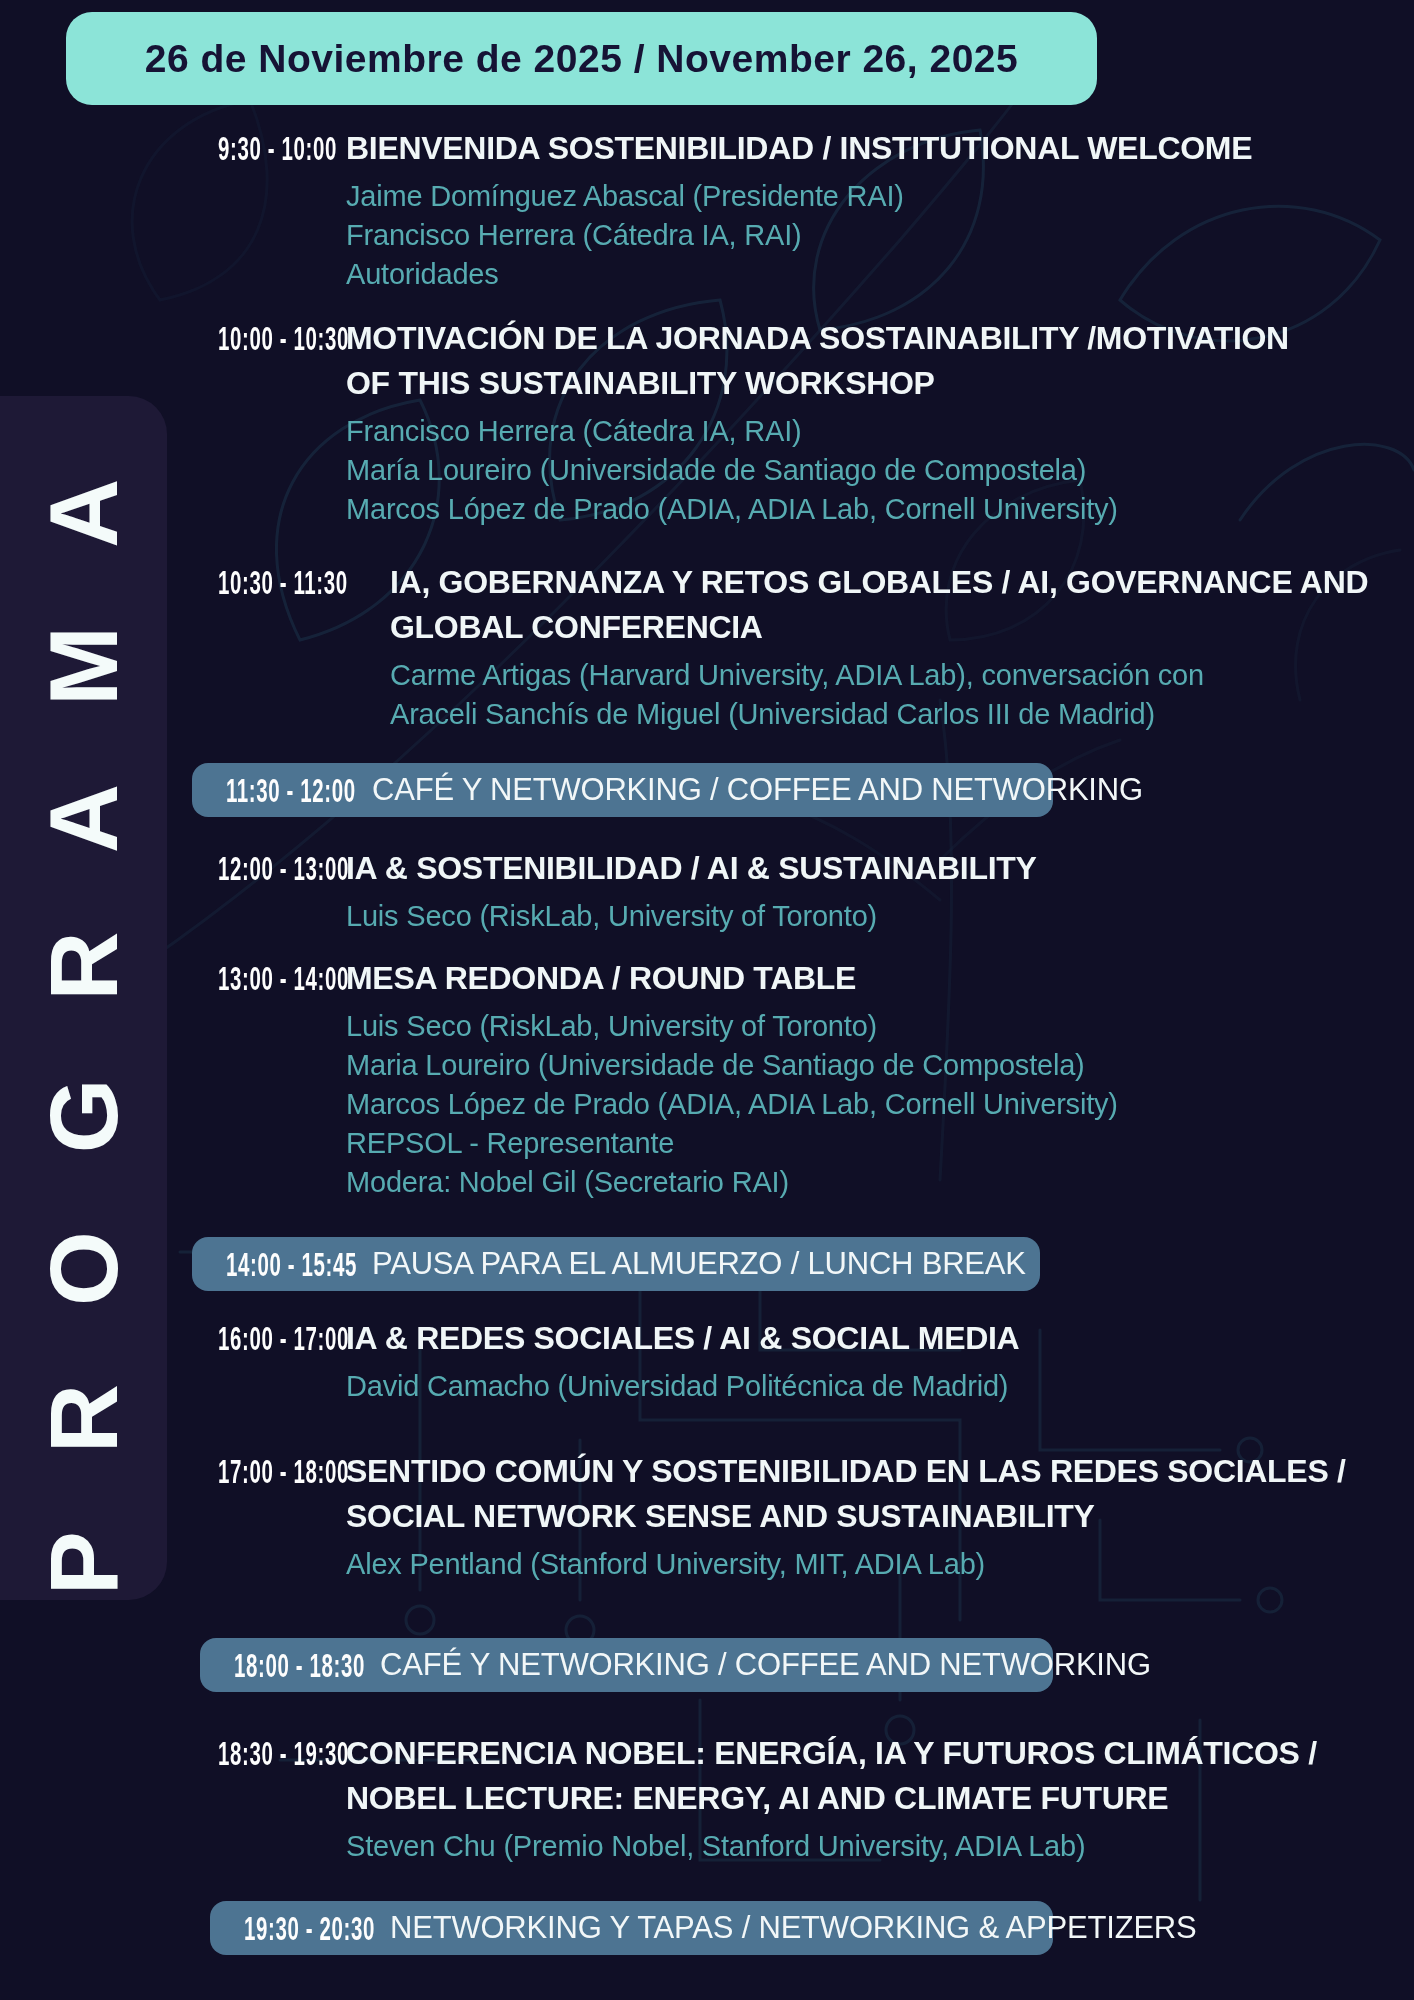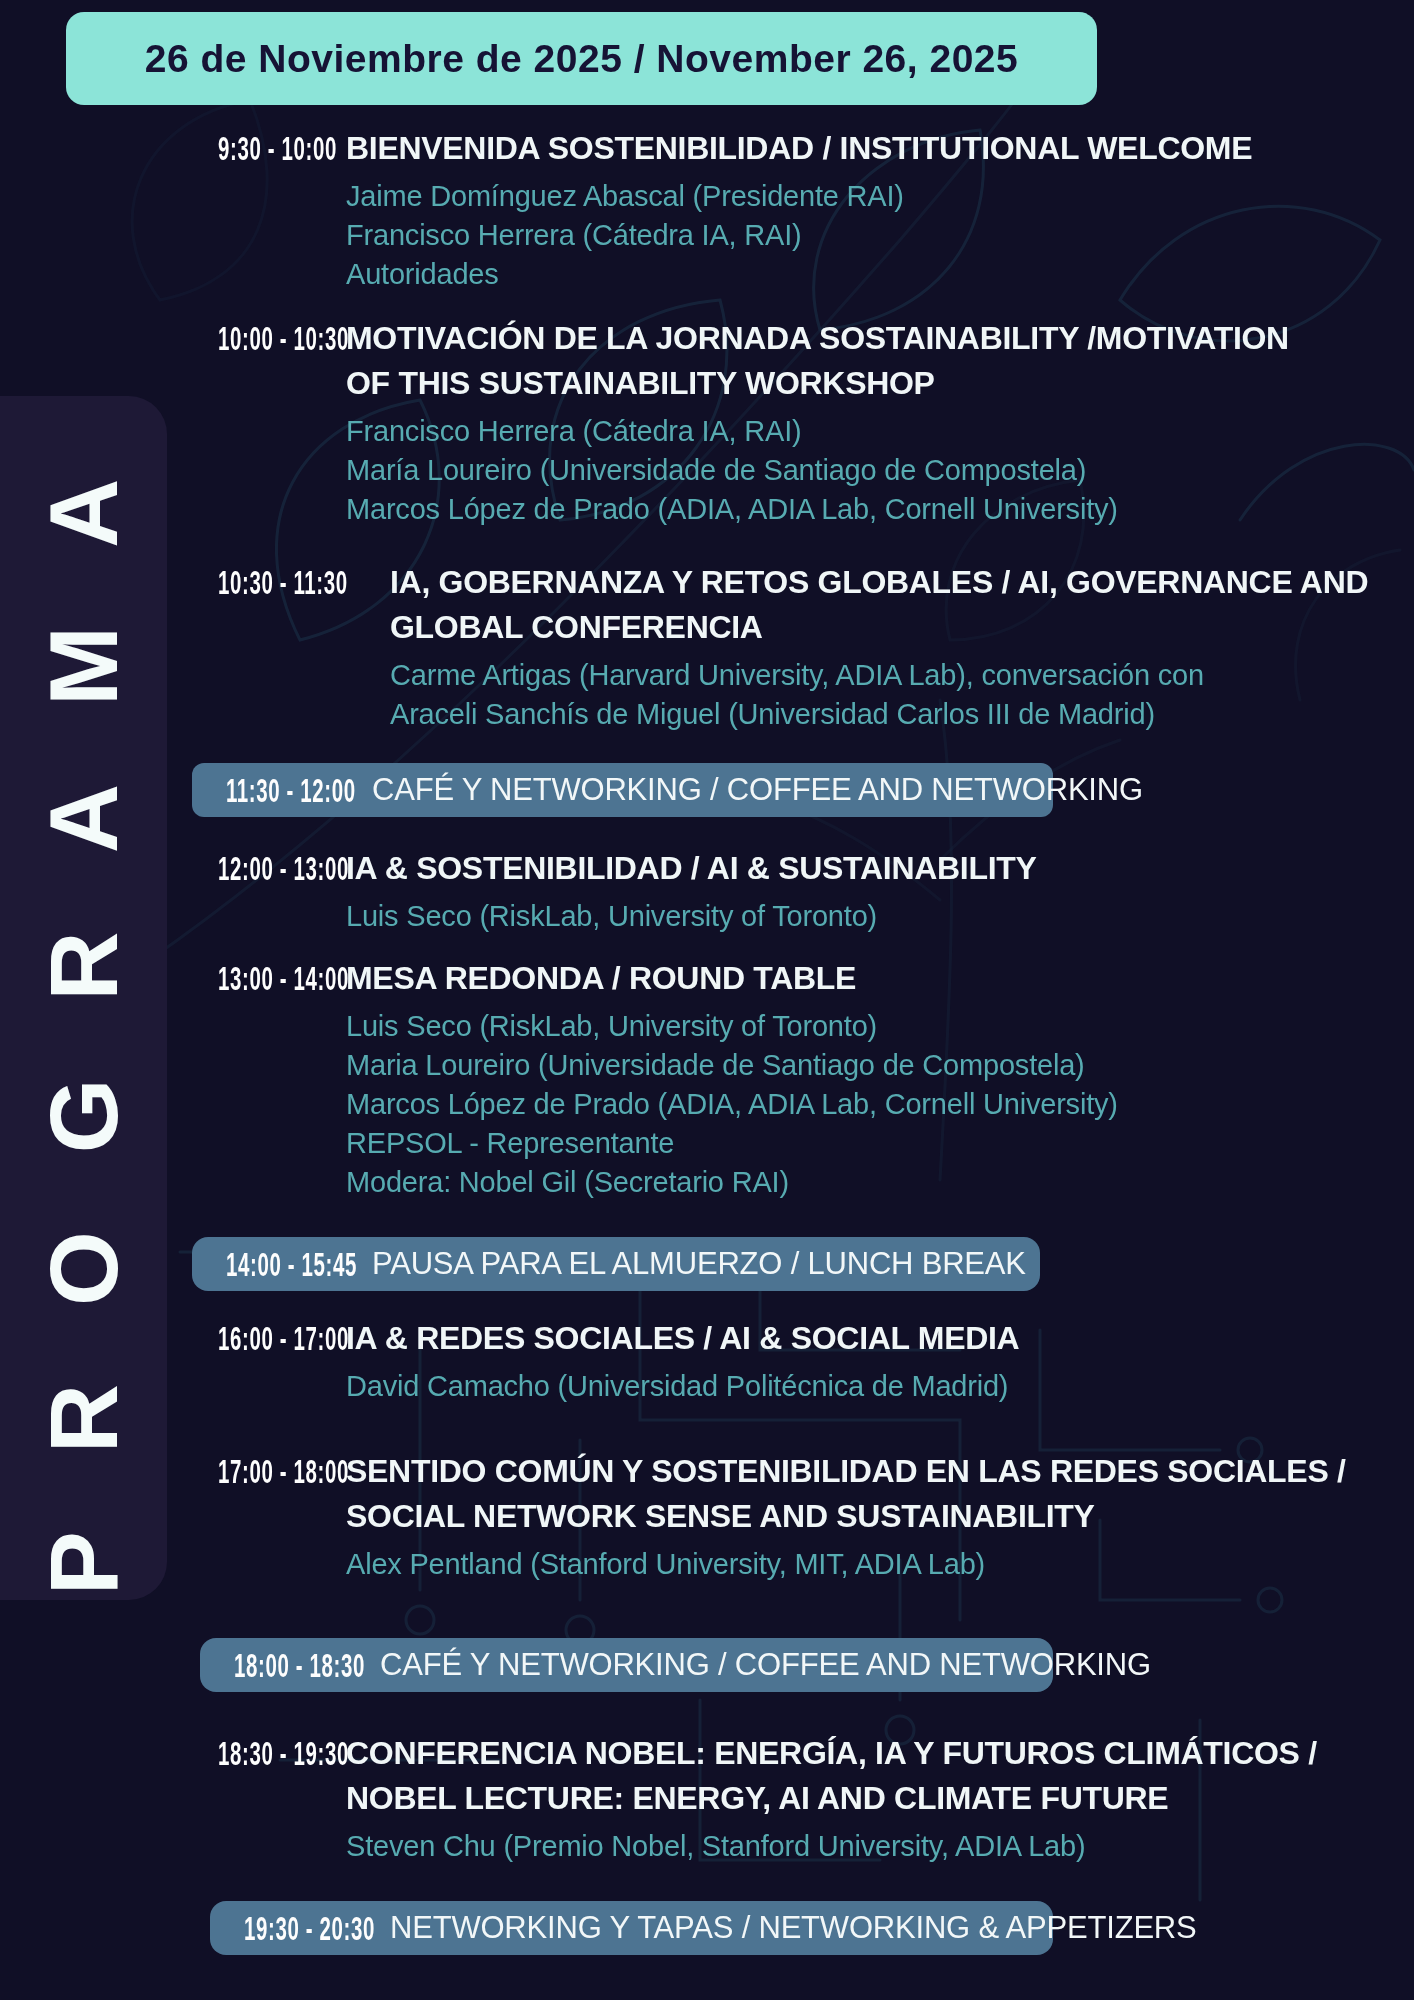"26 de Noviembre de 2025" .banner { border-radius: 18px -> 26px }
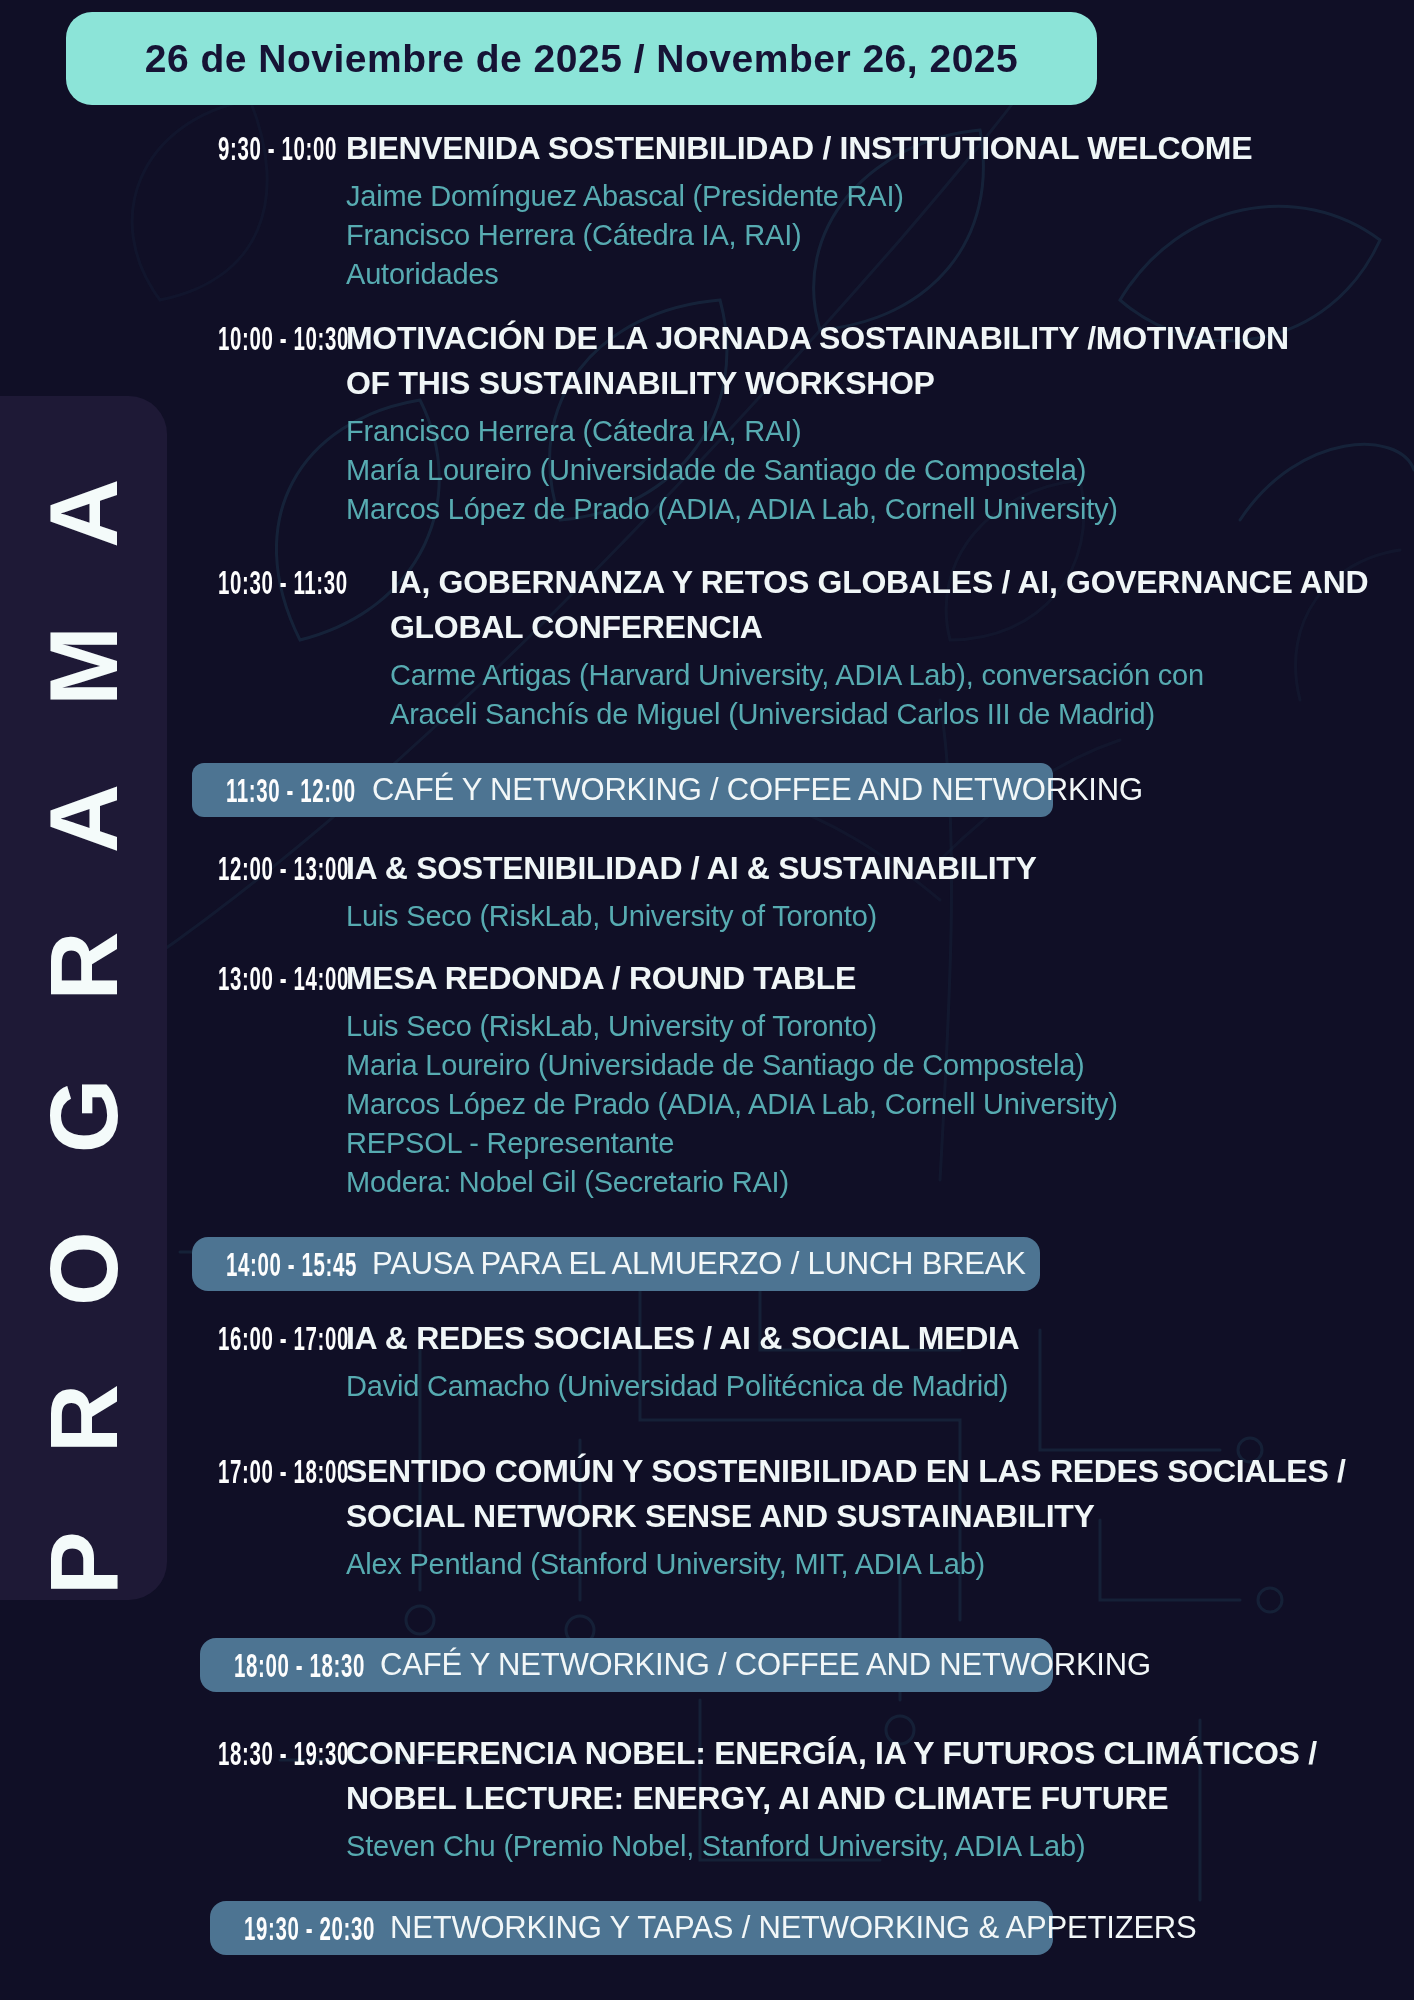"11:30 - 12:00" div.break-bar { border-radius: 12px -> none }
